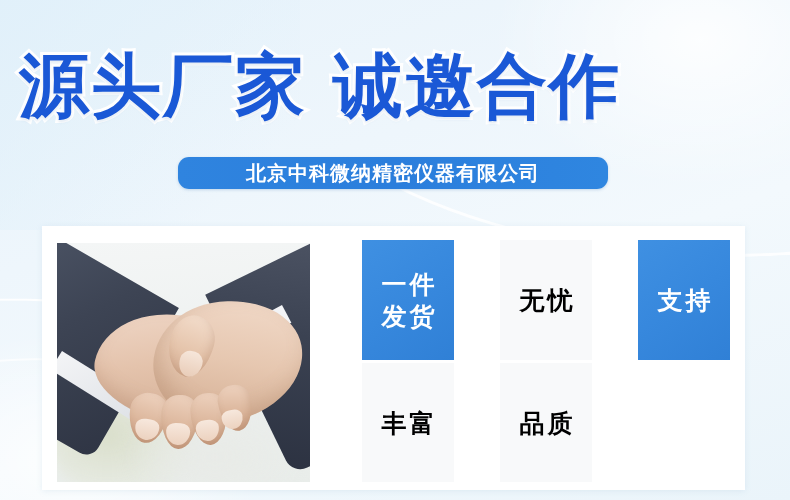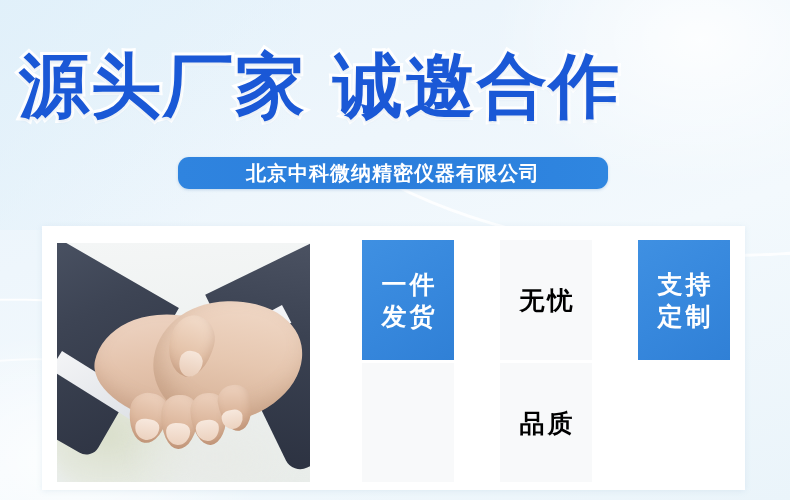"定制" span.line { html: <span>定制</span> -> none }
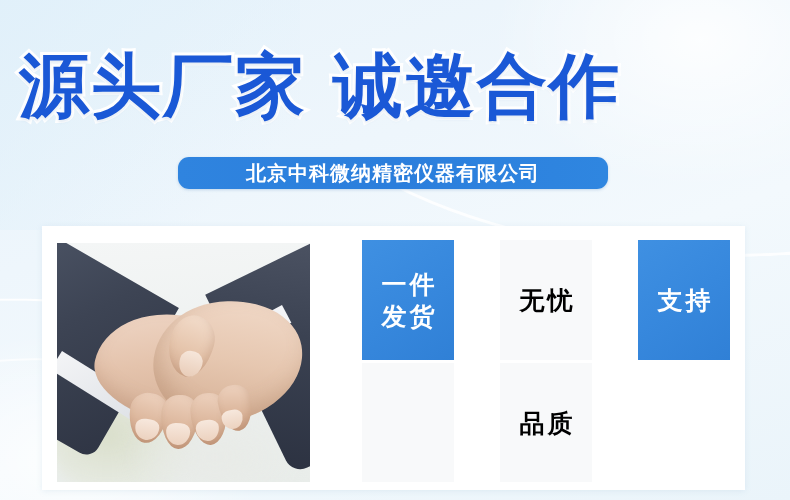"丰富" span.line { html: none -> <span>丰富</span> }
